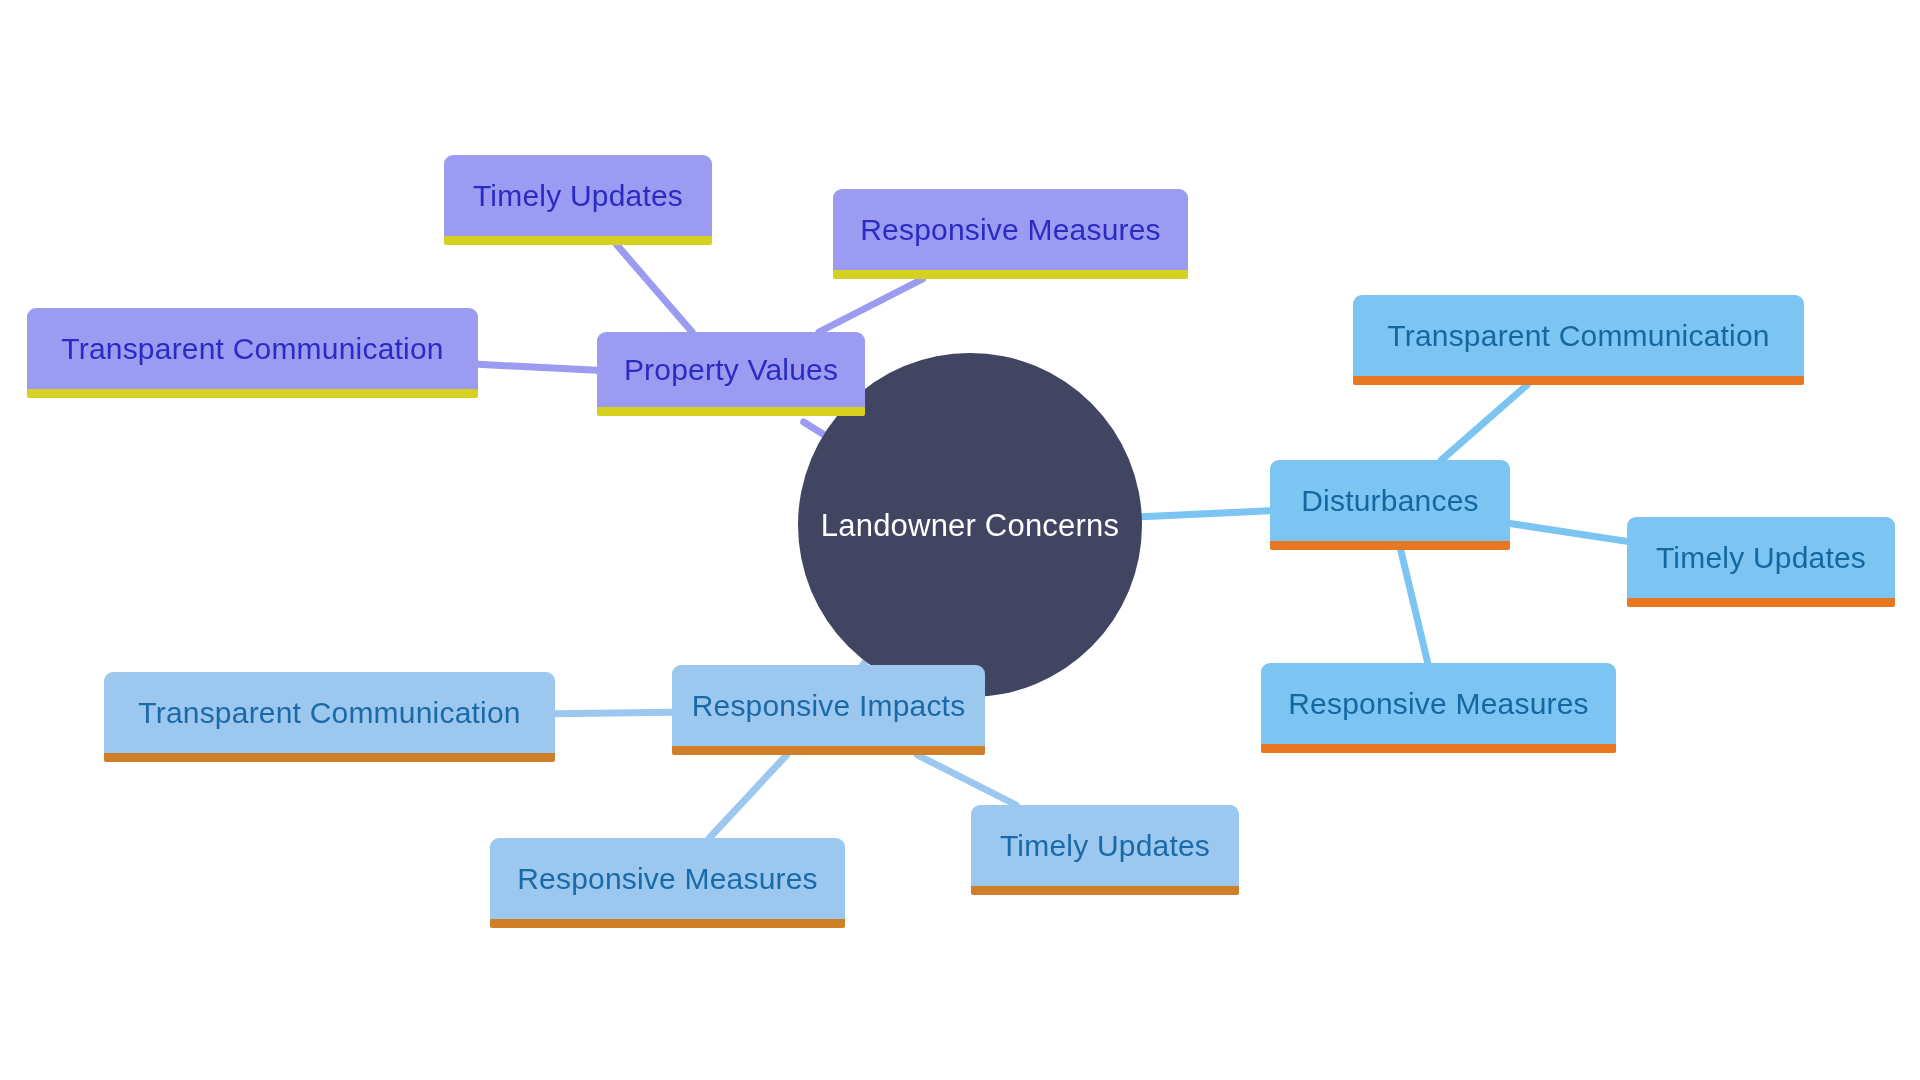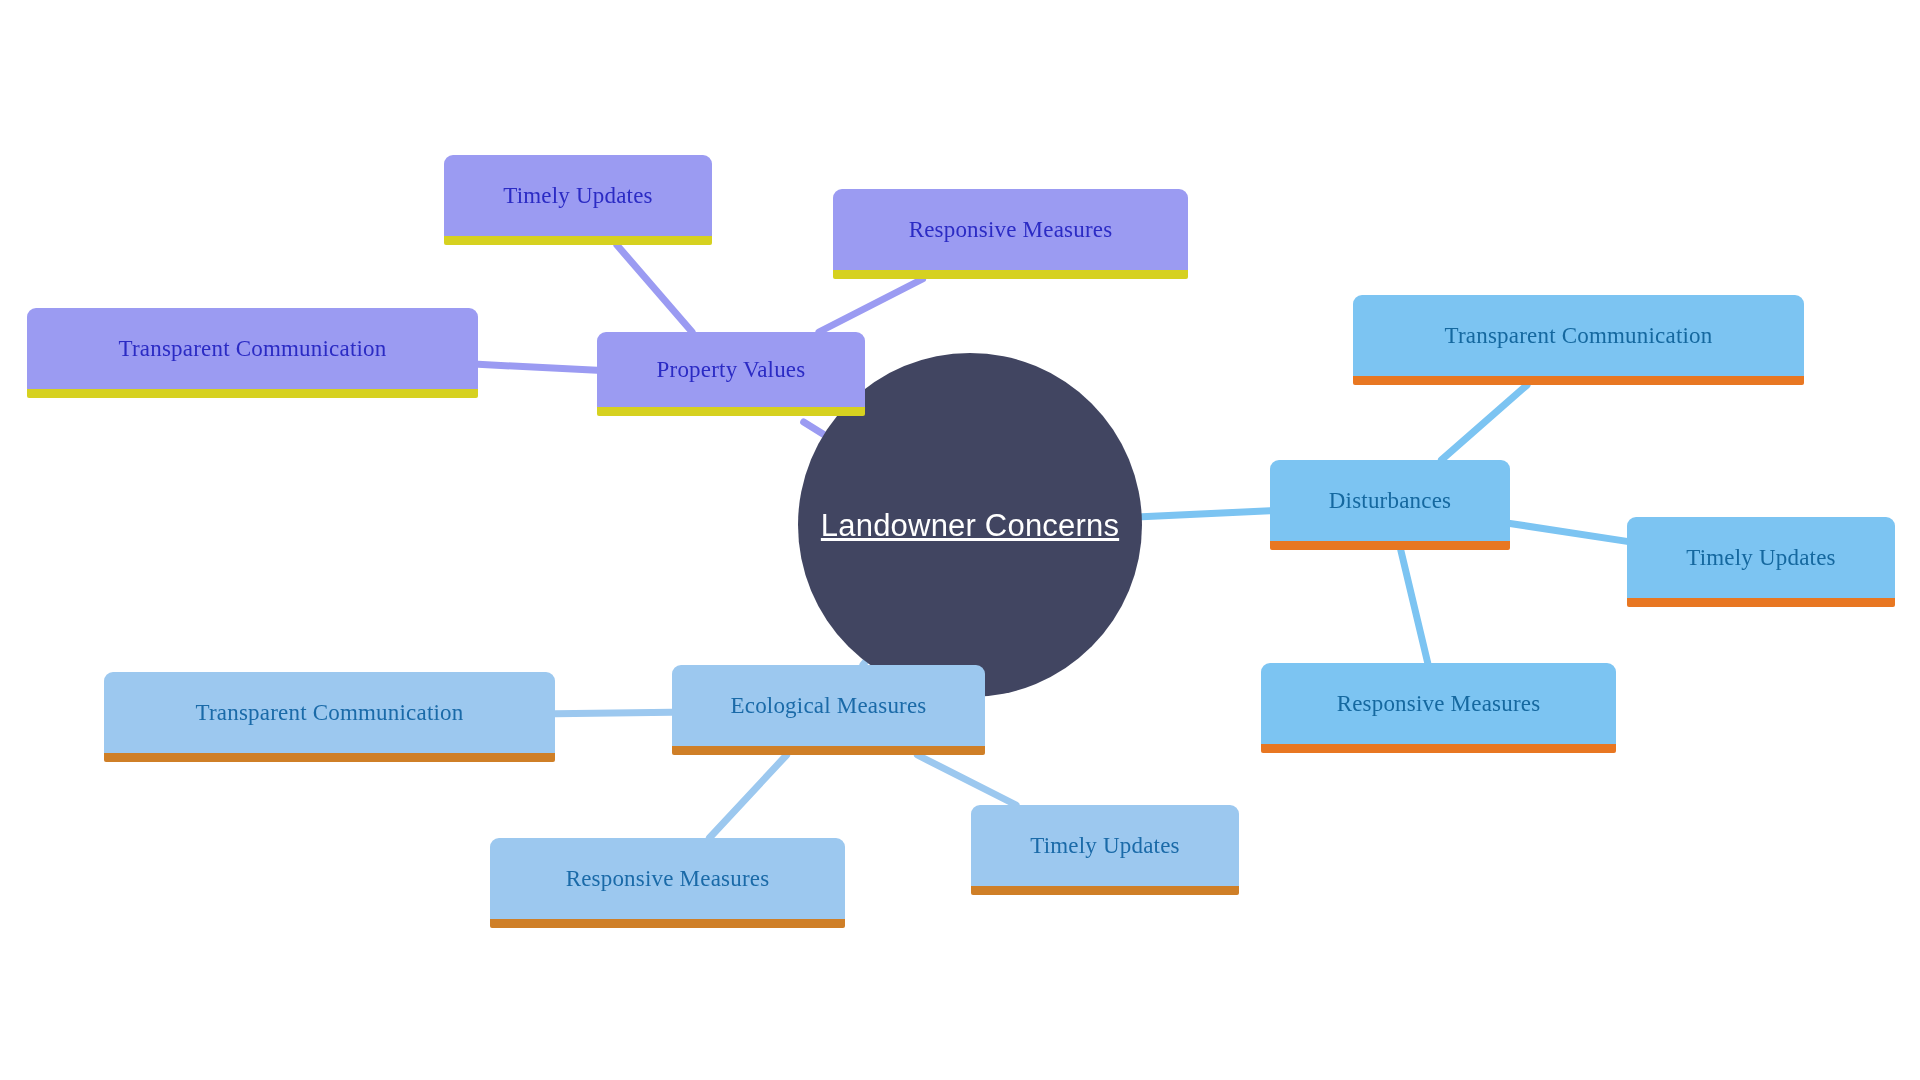"Timely Updates" .box-node { font-family: Liberation Serif, serif -> none; font-size: 23px -> 30px }
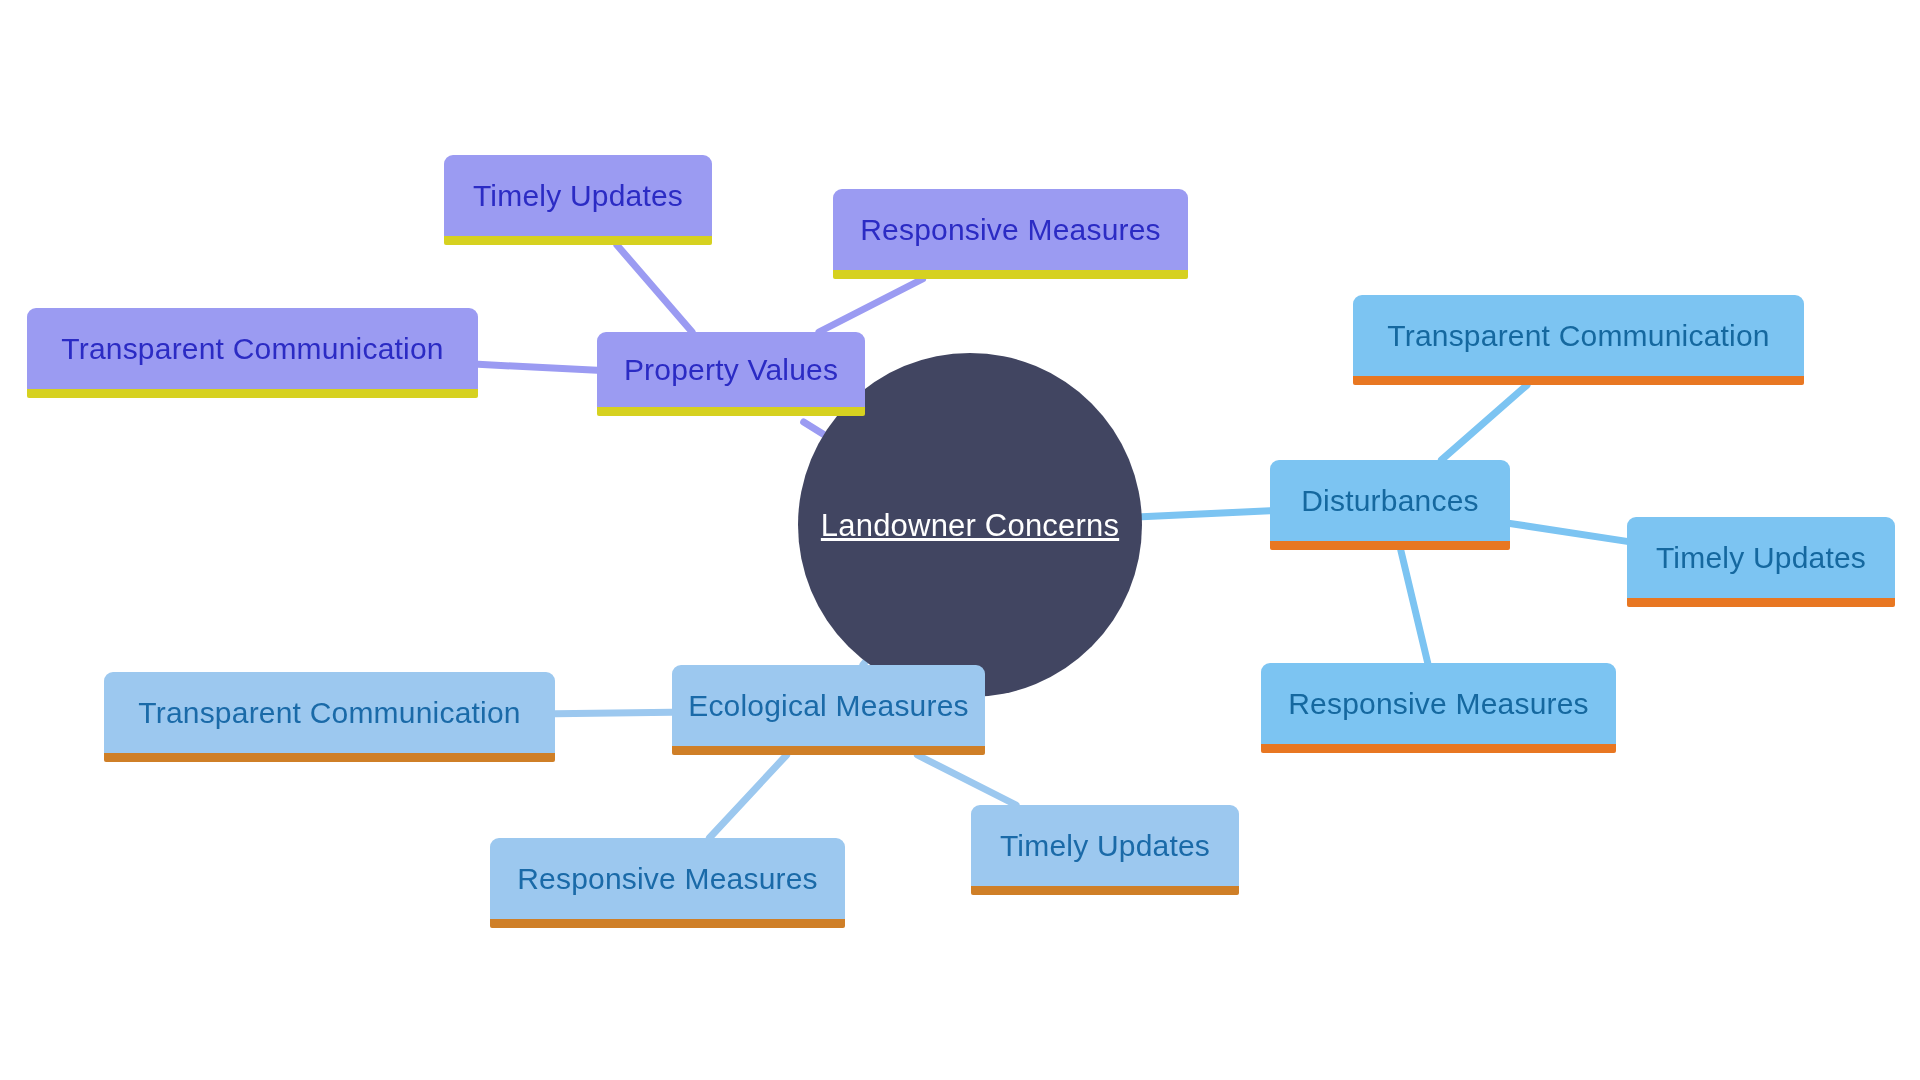"Landowner Concerns" div.node { text-decoration: underline -> none }
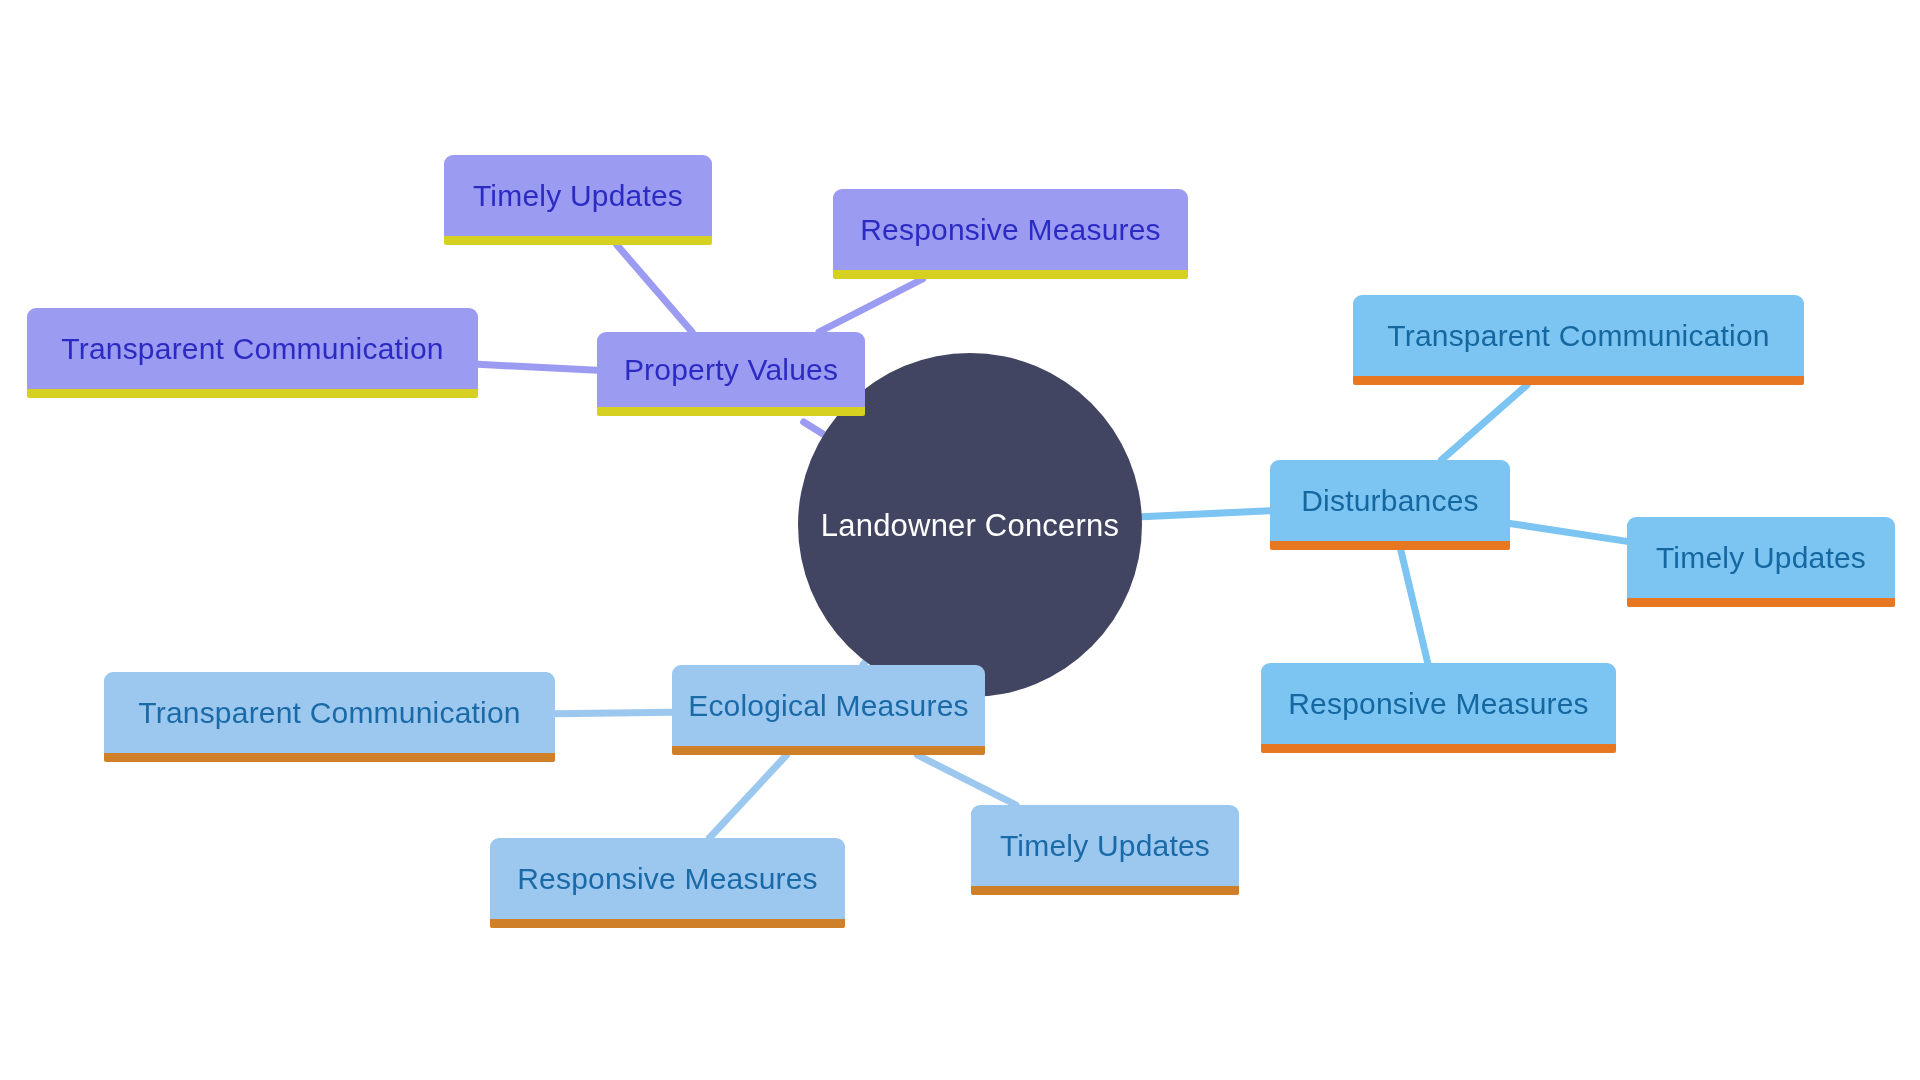"Ecological Measures" span.node-label { text: Ecological Measures -> Responsive Impacts }
